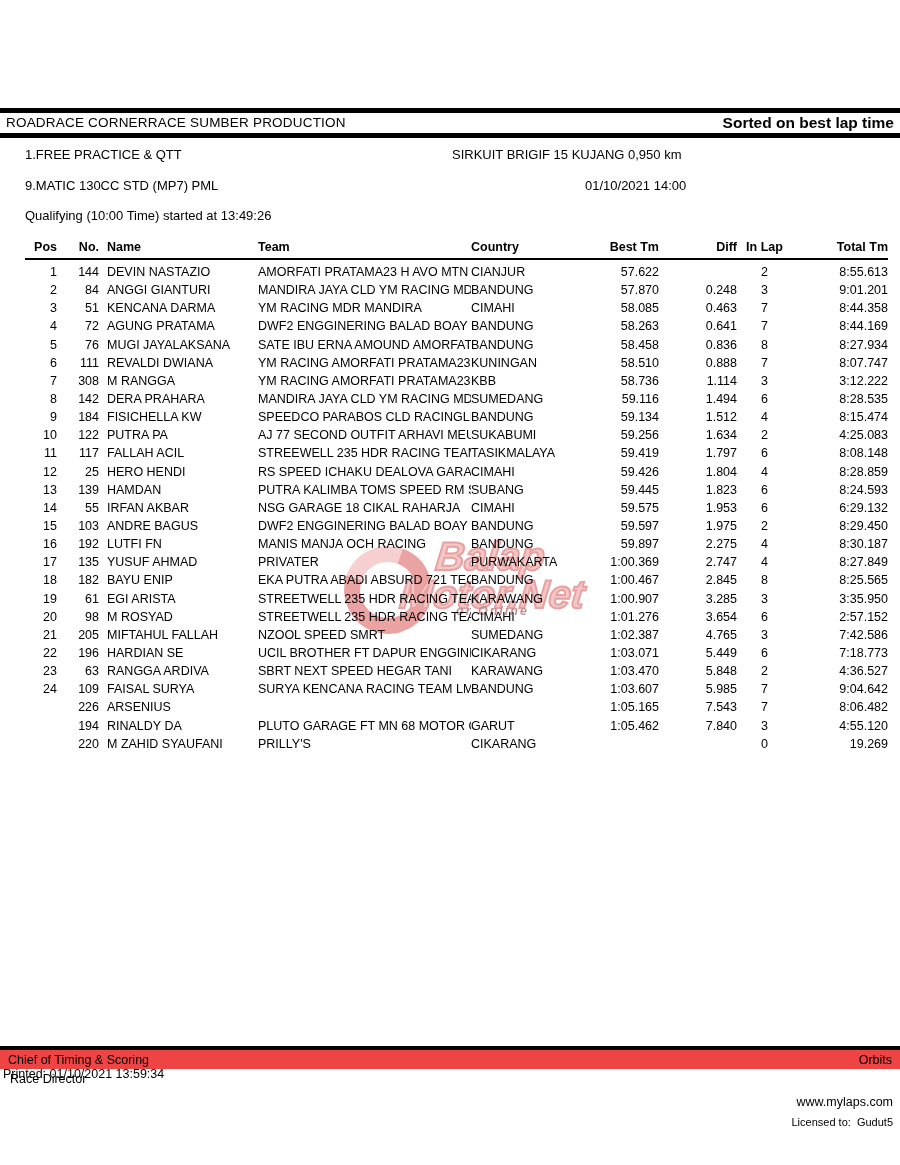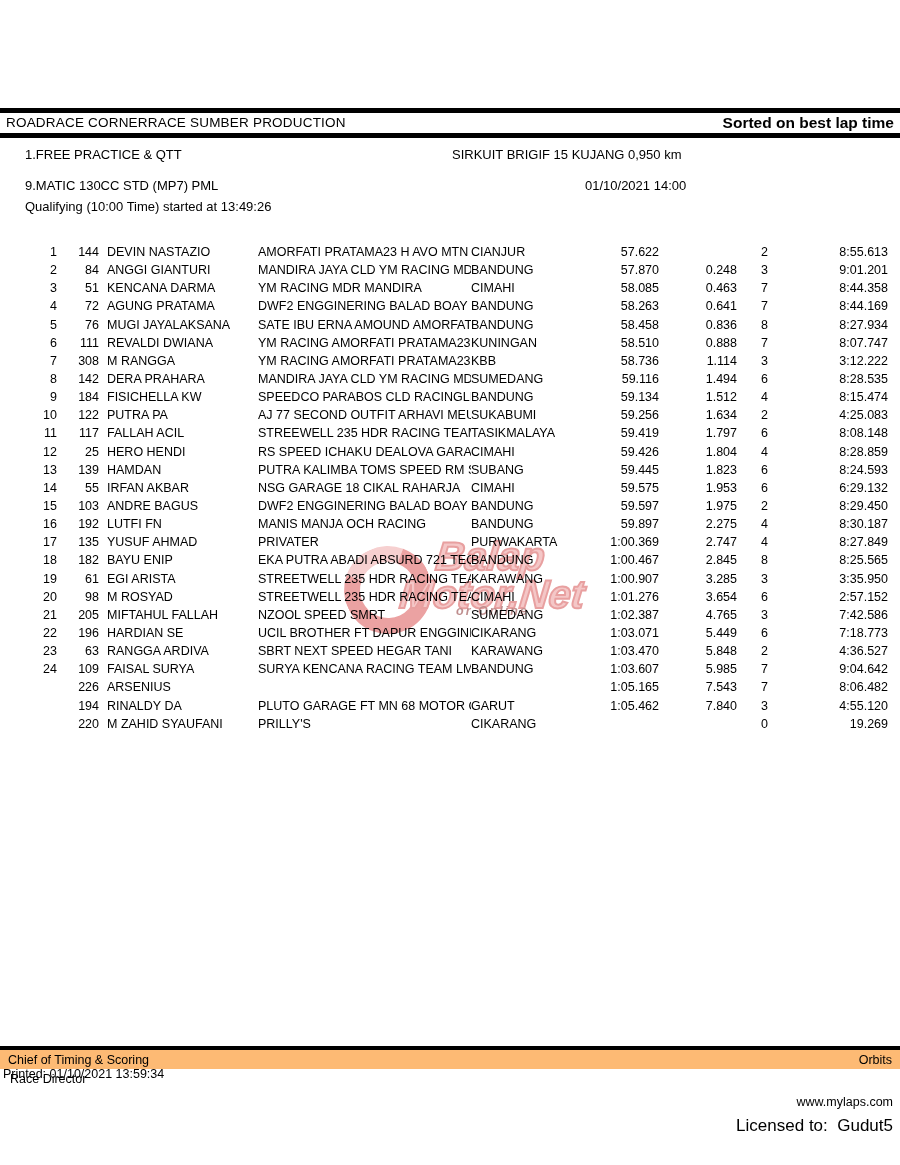"Qualifying (10:00 Time) started at" #qualnote { top: 199px -> 208px }
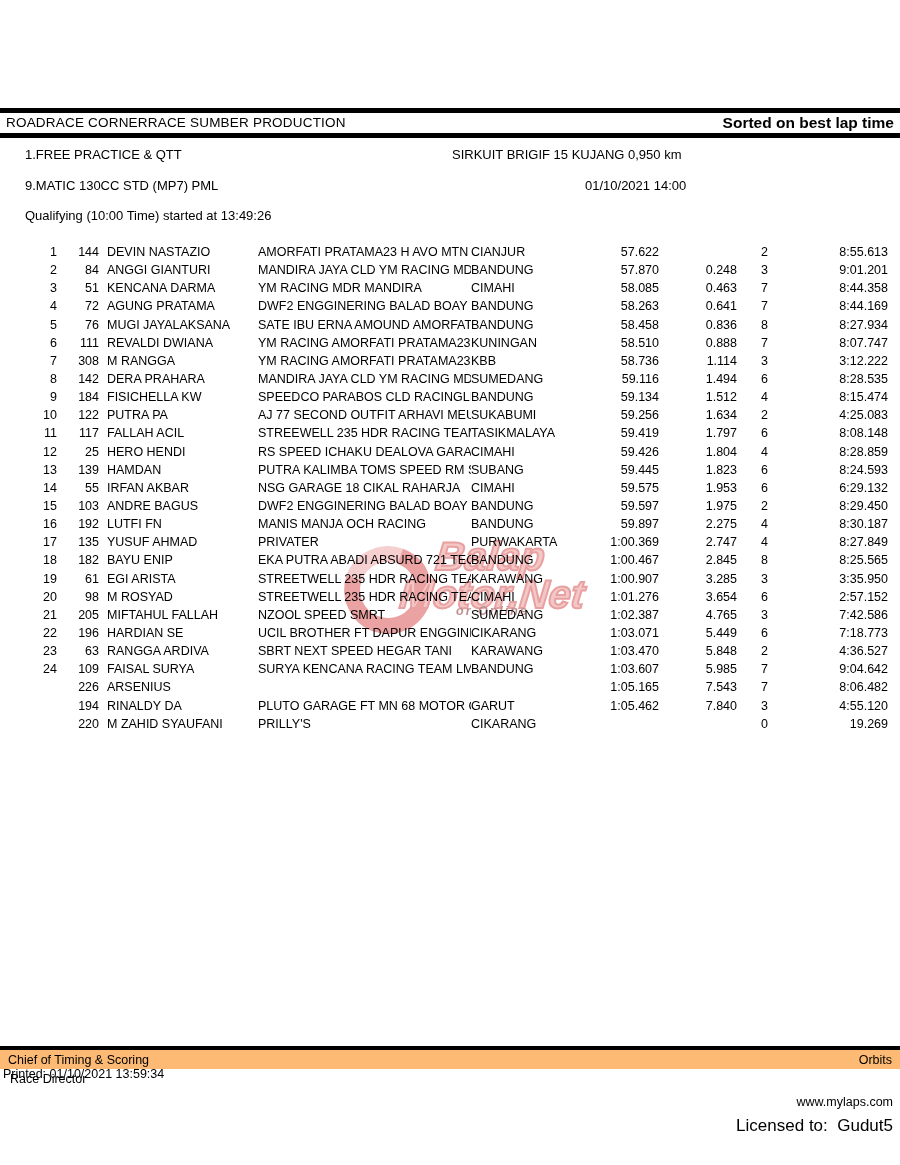"Pos" div.grid-row { html: none -> <div> <span>Pos</span> <span>No.</span> <span></span> <span>Name</span> <span>Team</span> <span>Country</span> <span>Best Tm</span> <span>Diff</span> <span>In Lap</span> <span>Total Tm</span> </div> }
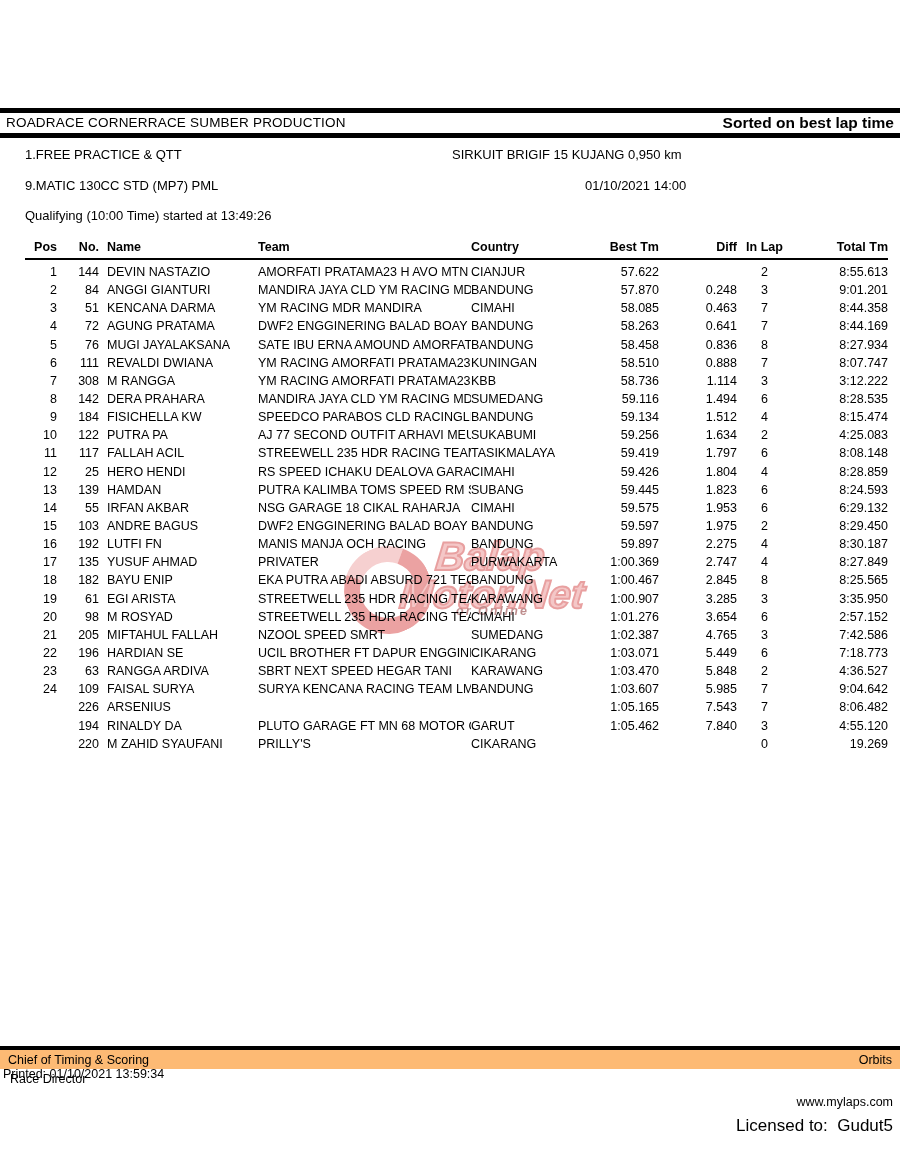"Chief of Timing & Scoring" .gray-bar { background: #fdba74 -> #ef4444 }
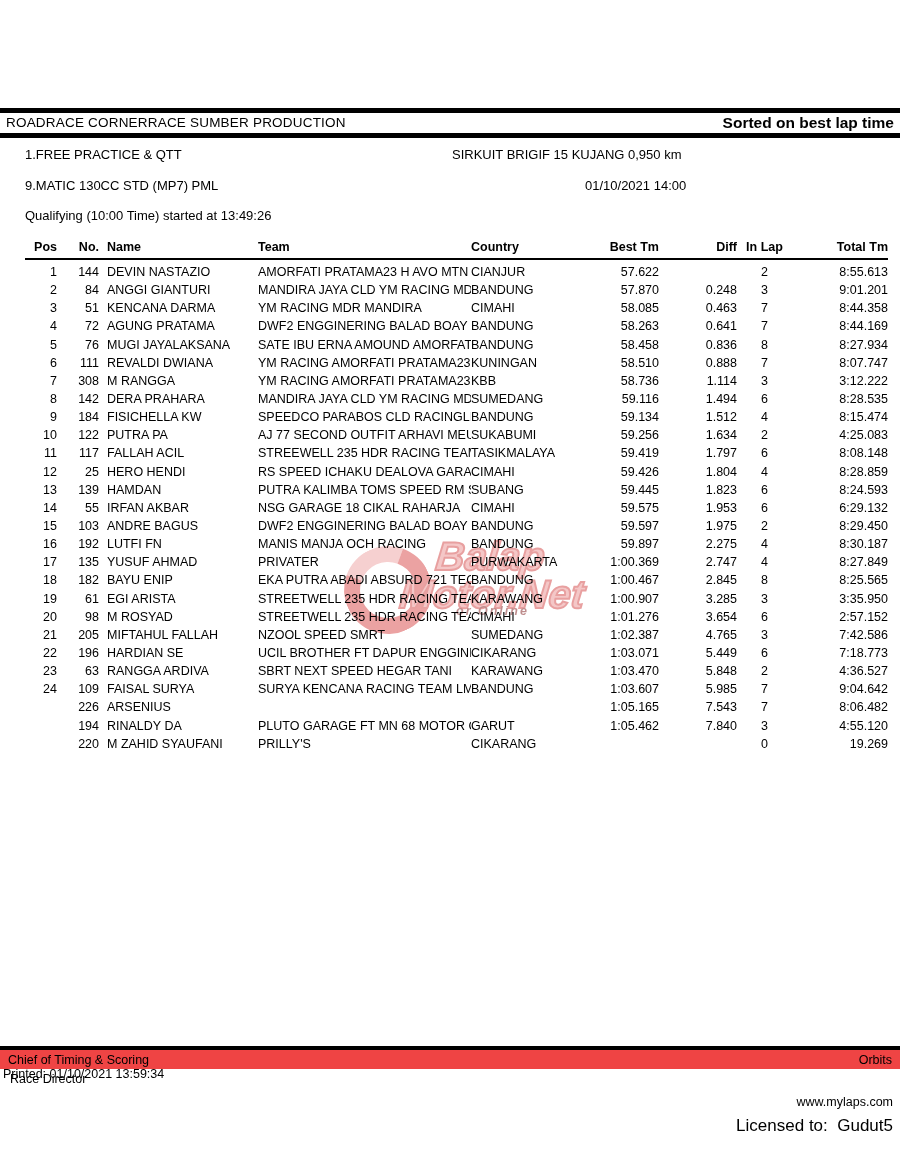"Licensed to: Gudut5" #licensed { font-size: 17px -> 11px }
